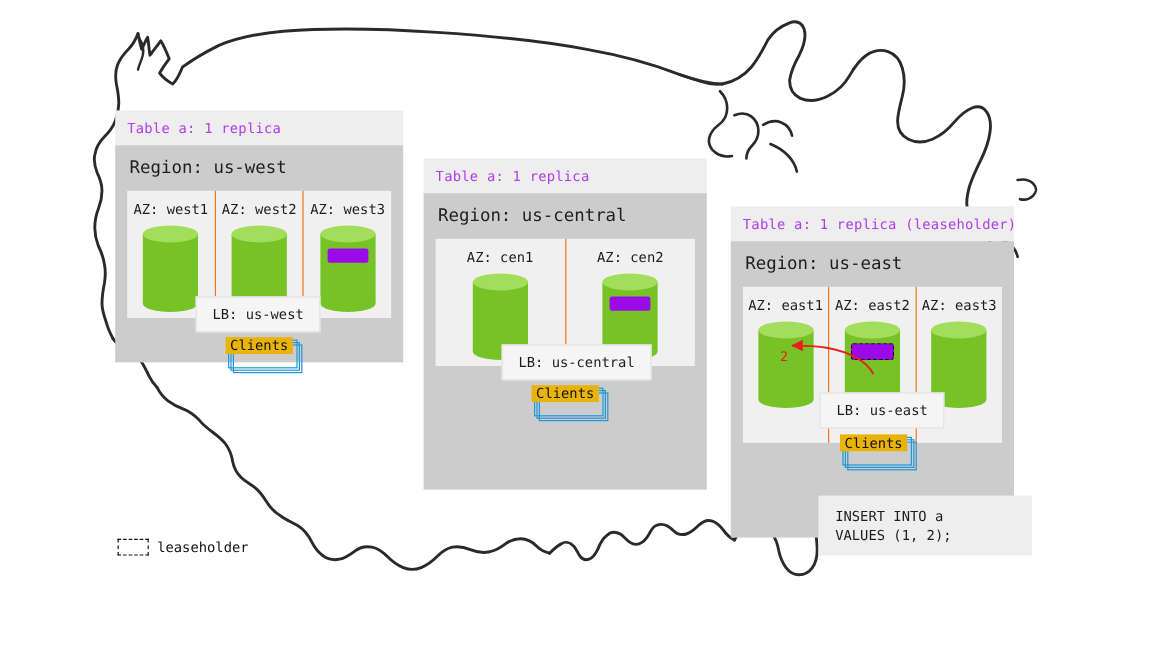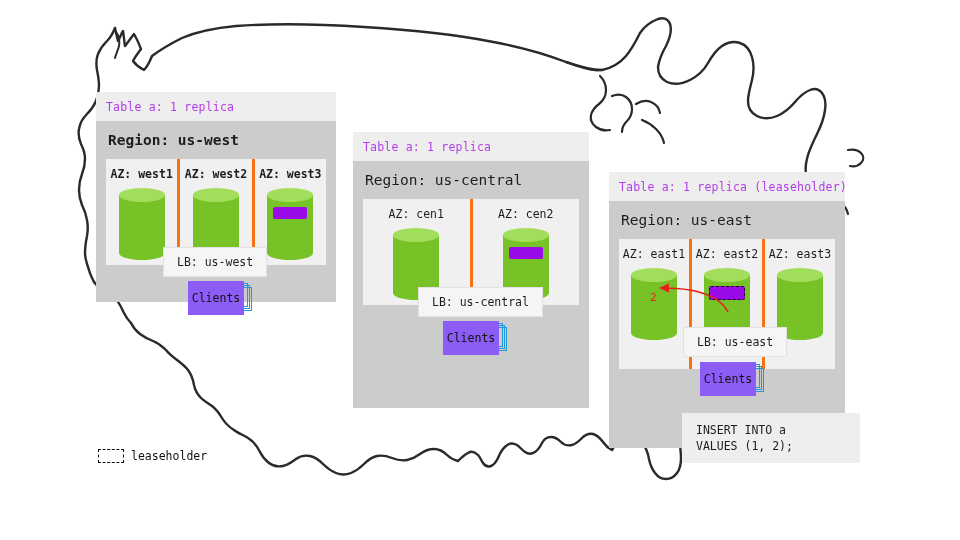"Region: us-west" div.panel-body { font-weight: bold -> none }
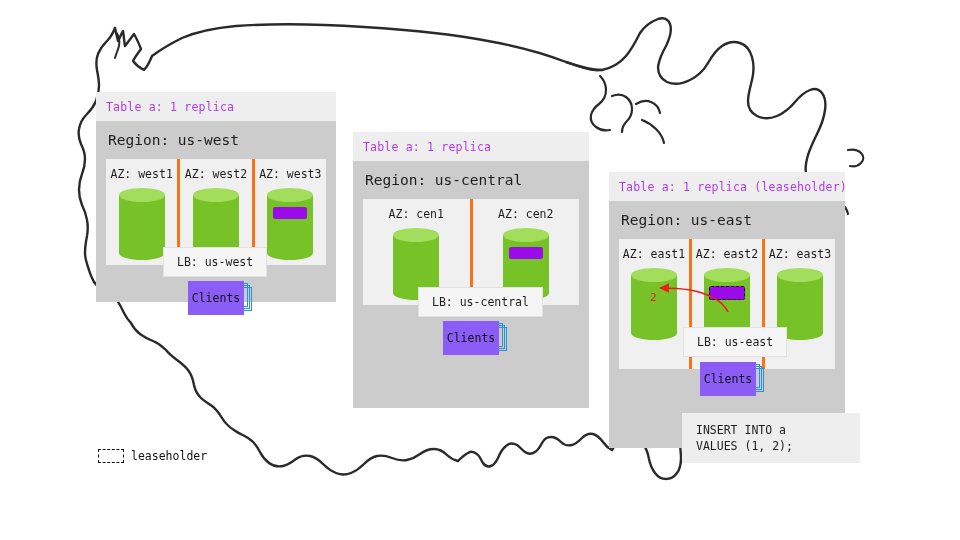"AZ: west2" .az-cell + .az-cell { border-left: 3px solid #f97316 -> 1px solid #f97316 }
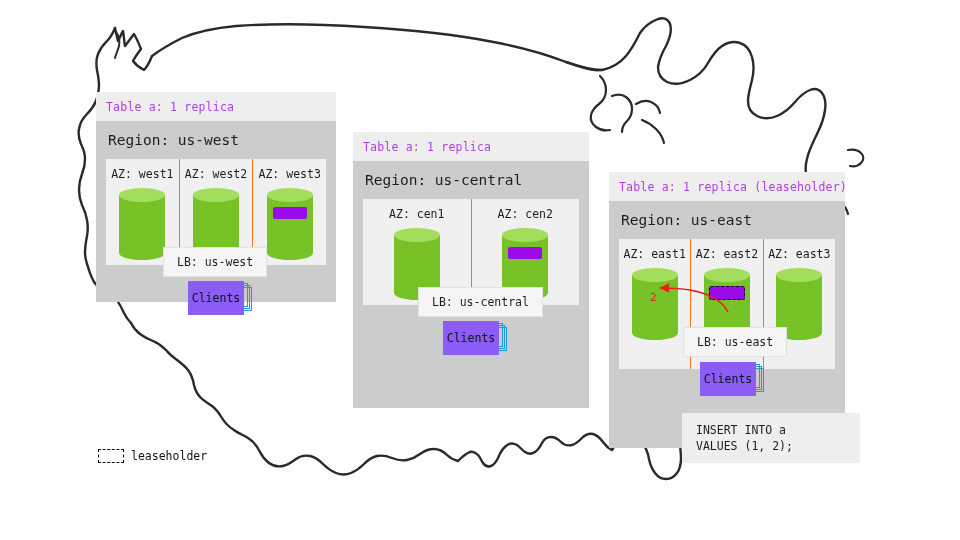"Clients" .clients .face { background: #8b5cf6 -> #eab308; height: 34px -> 14px }
